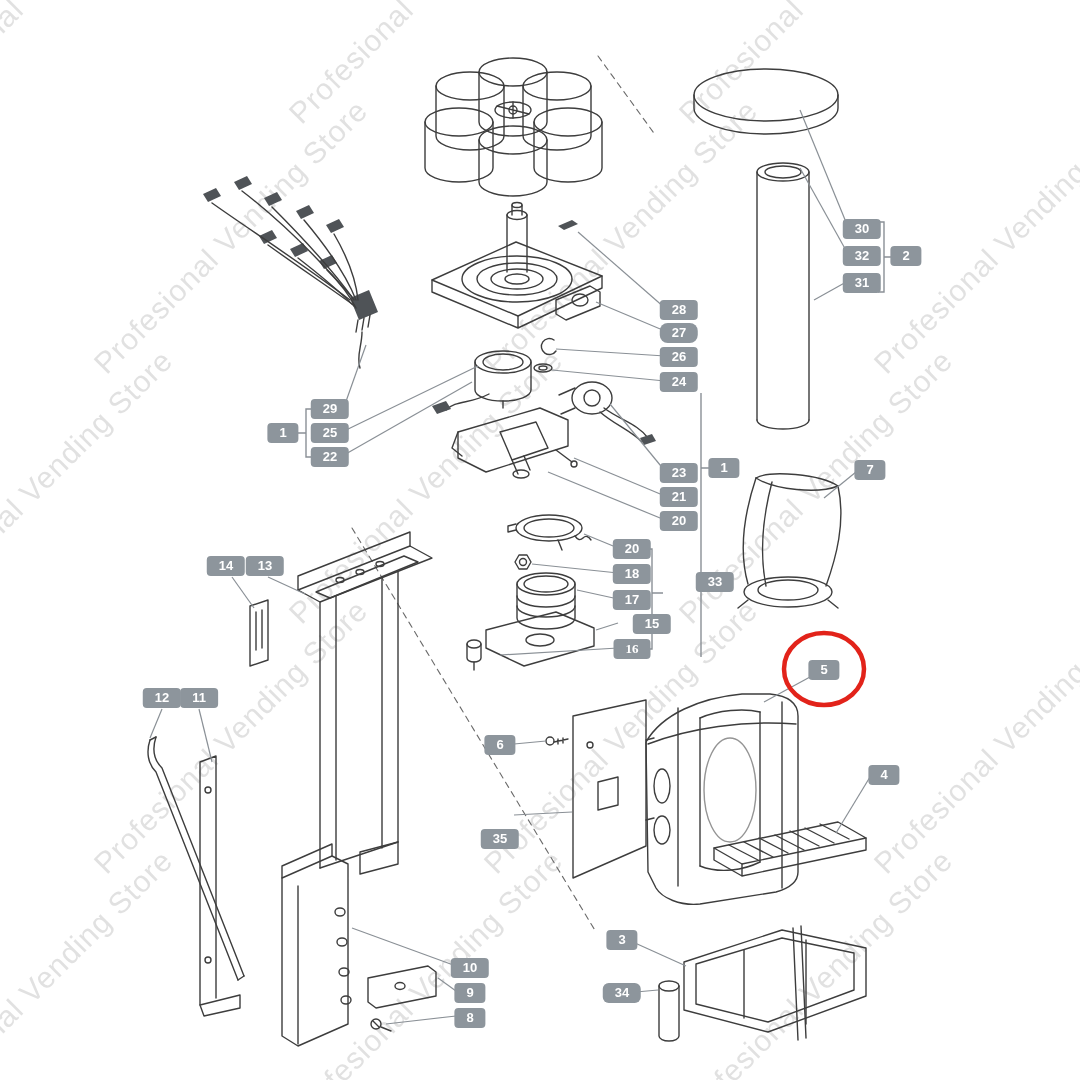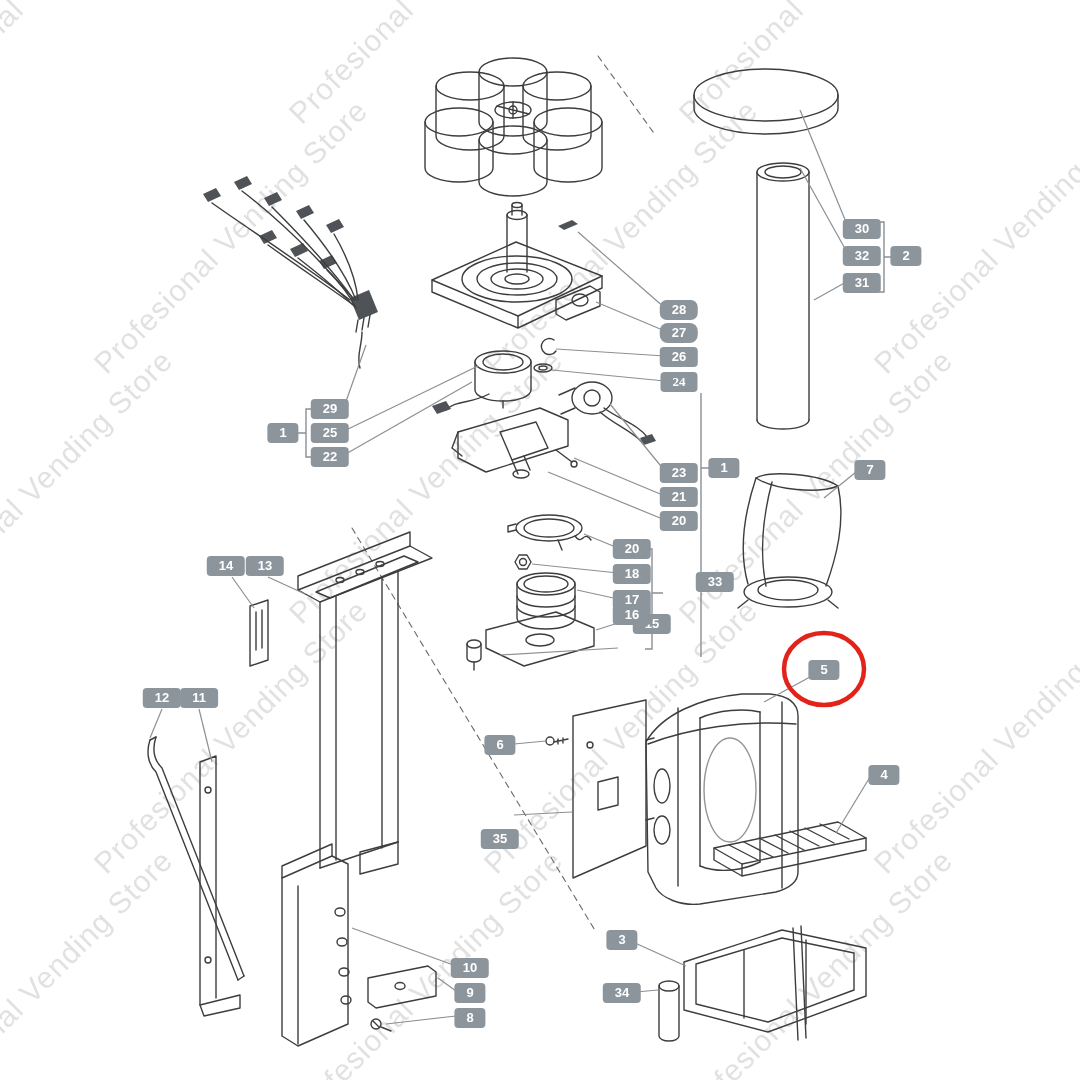"28" div.badge { border-radius: 7px -> none }
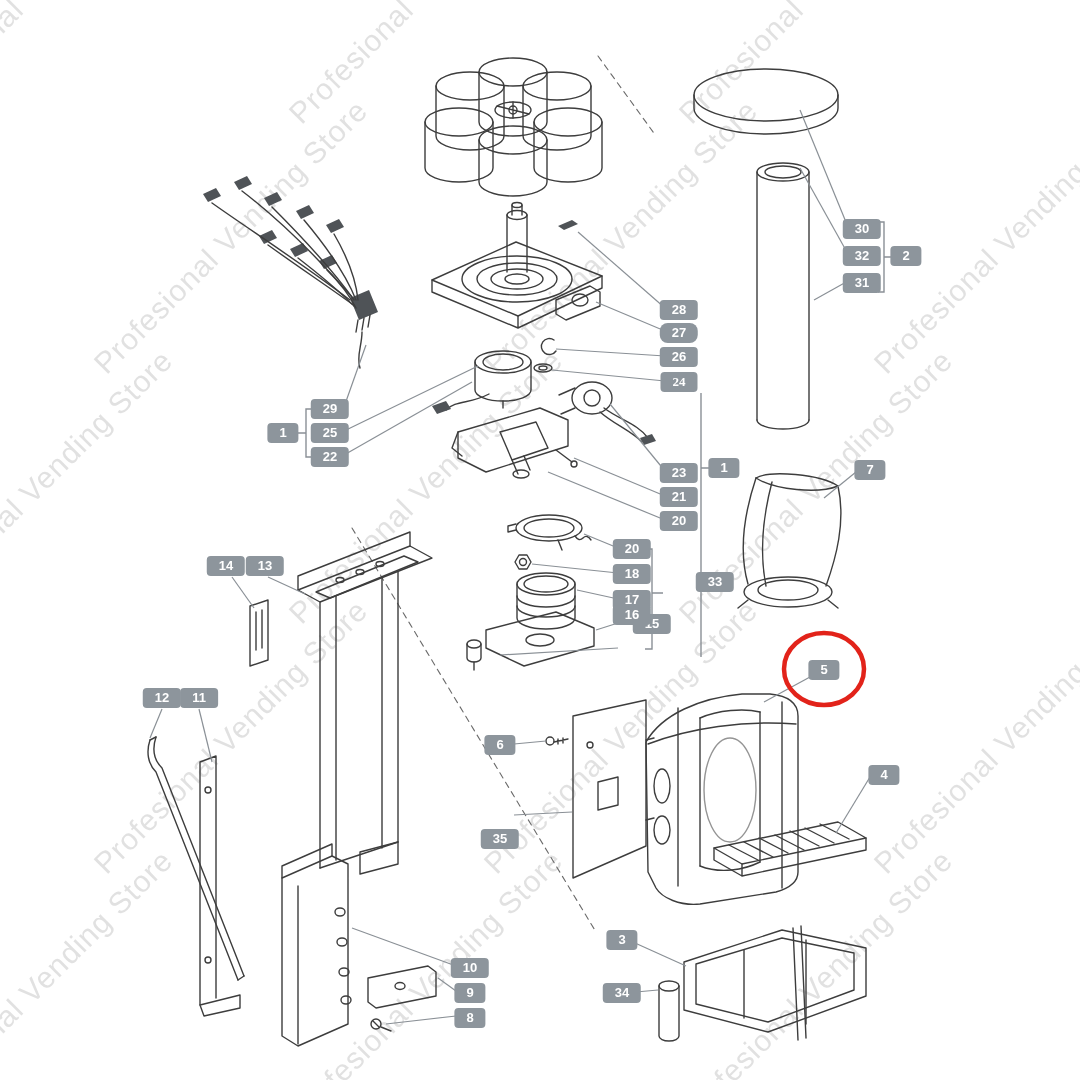"24" div.badge { font-family: Liberation Serif, serif -> none }
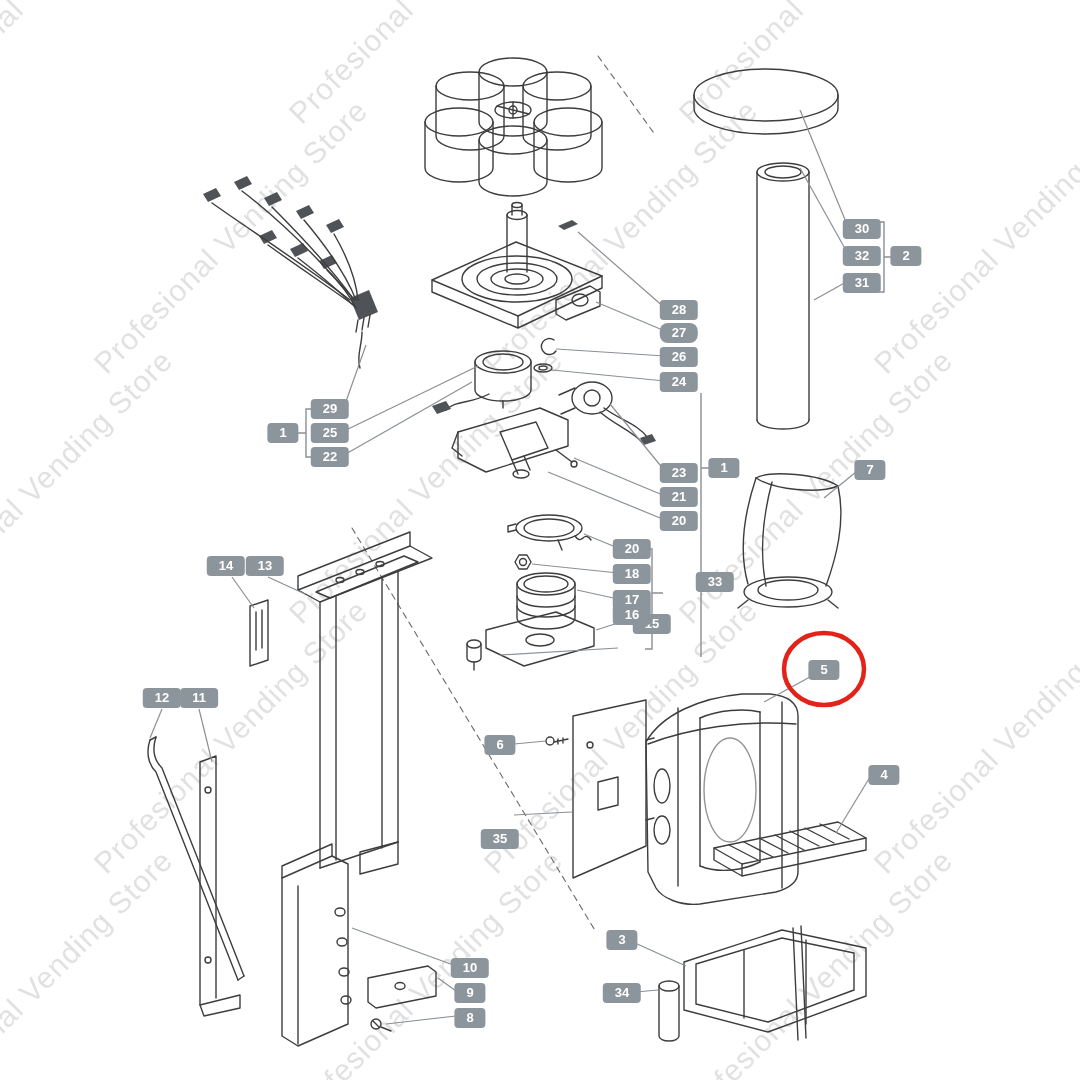"16" div.badge { font-family: none -> Liberation Serif, serif; top: 615px -> 649px }
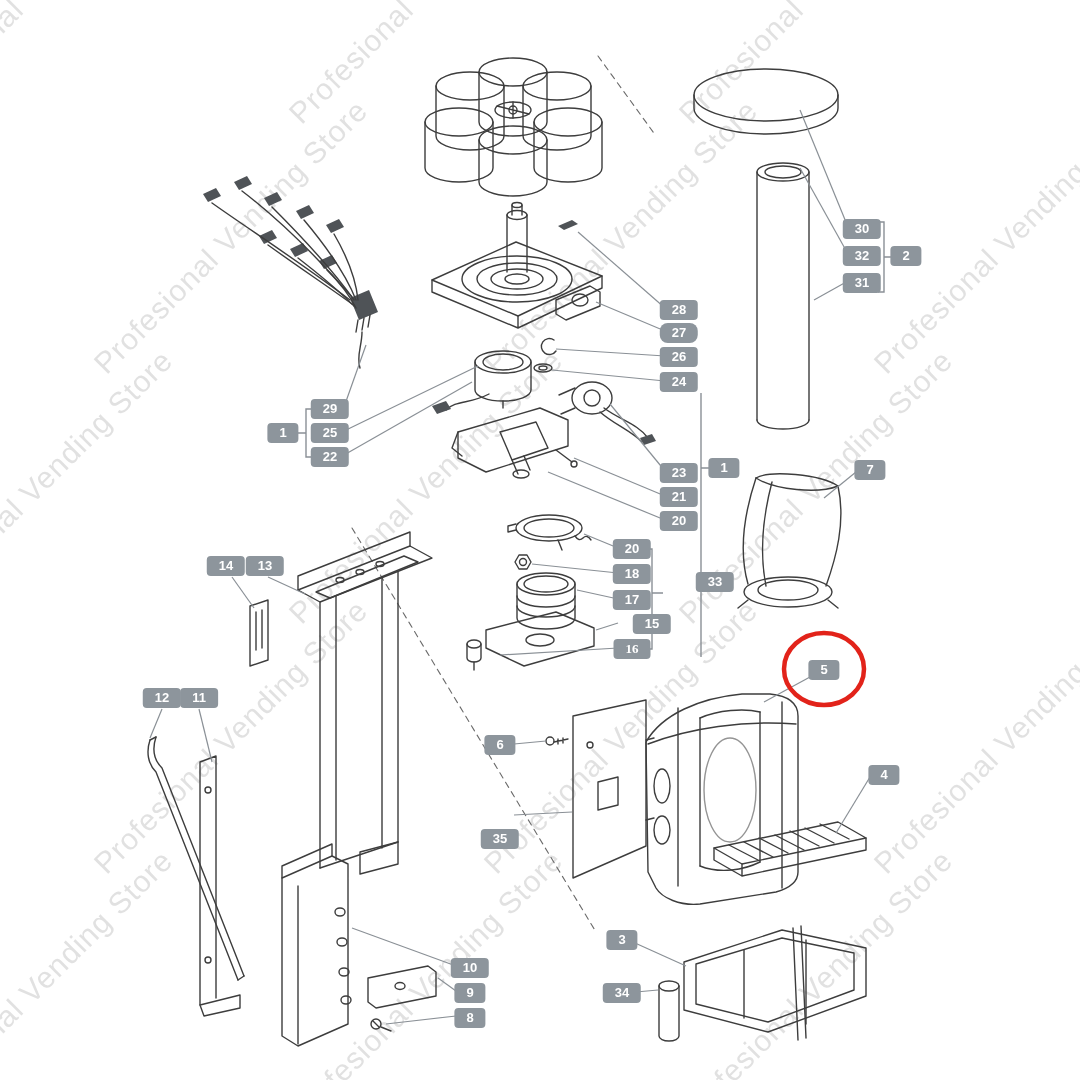"34" div.badge { border-radius: none -> 6px }
